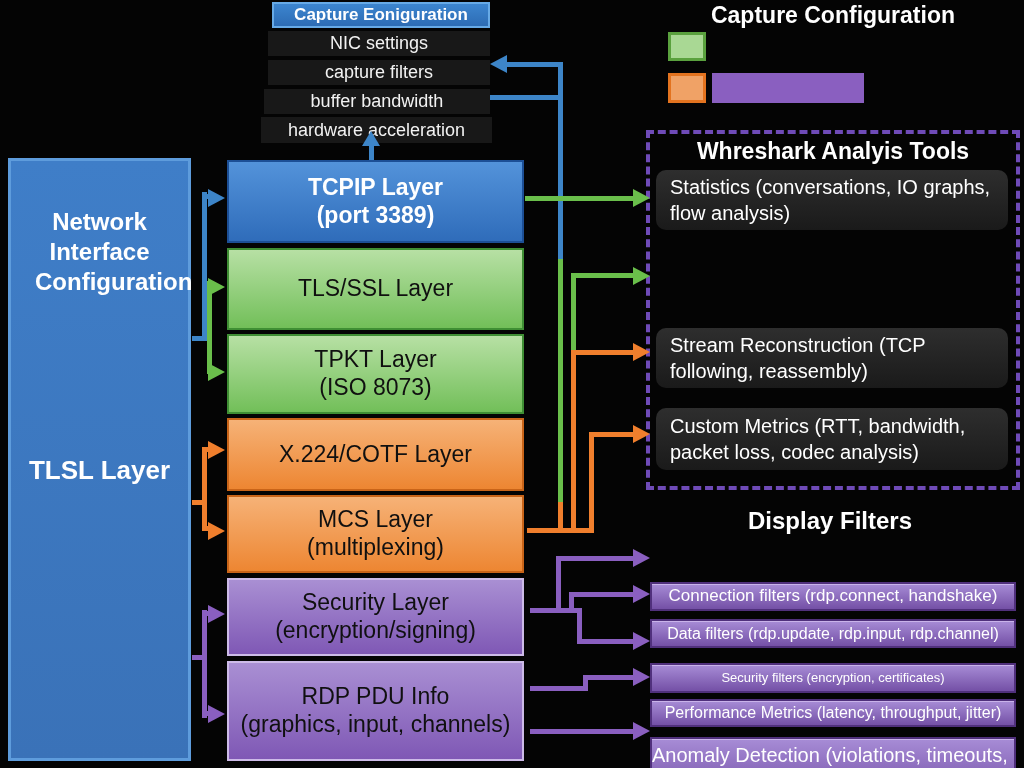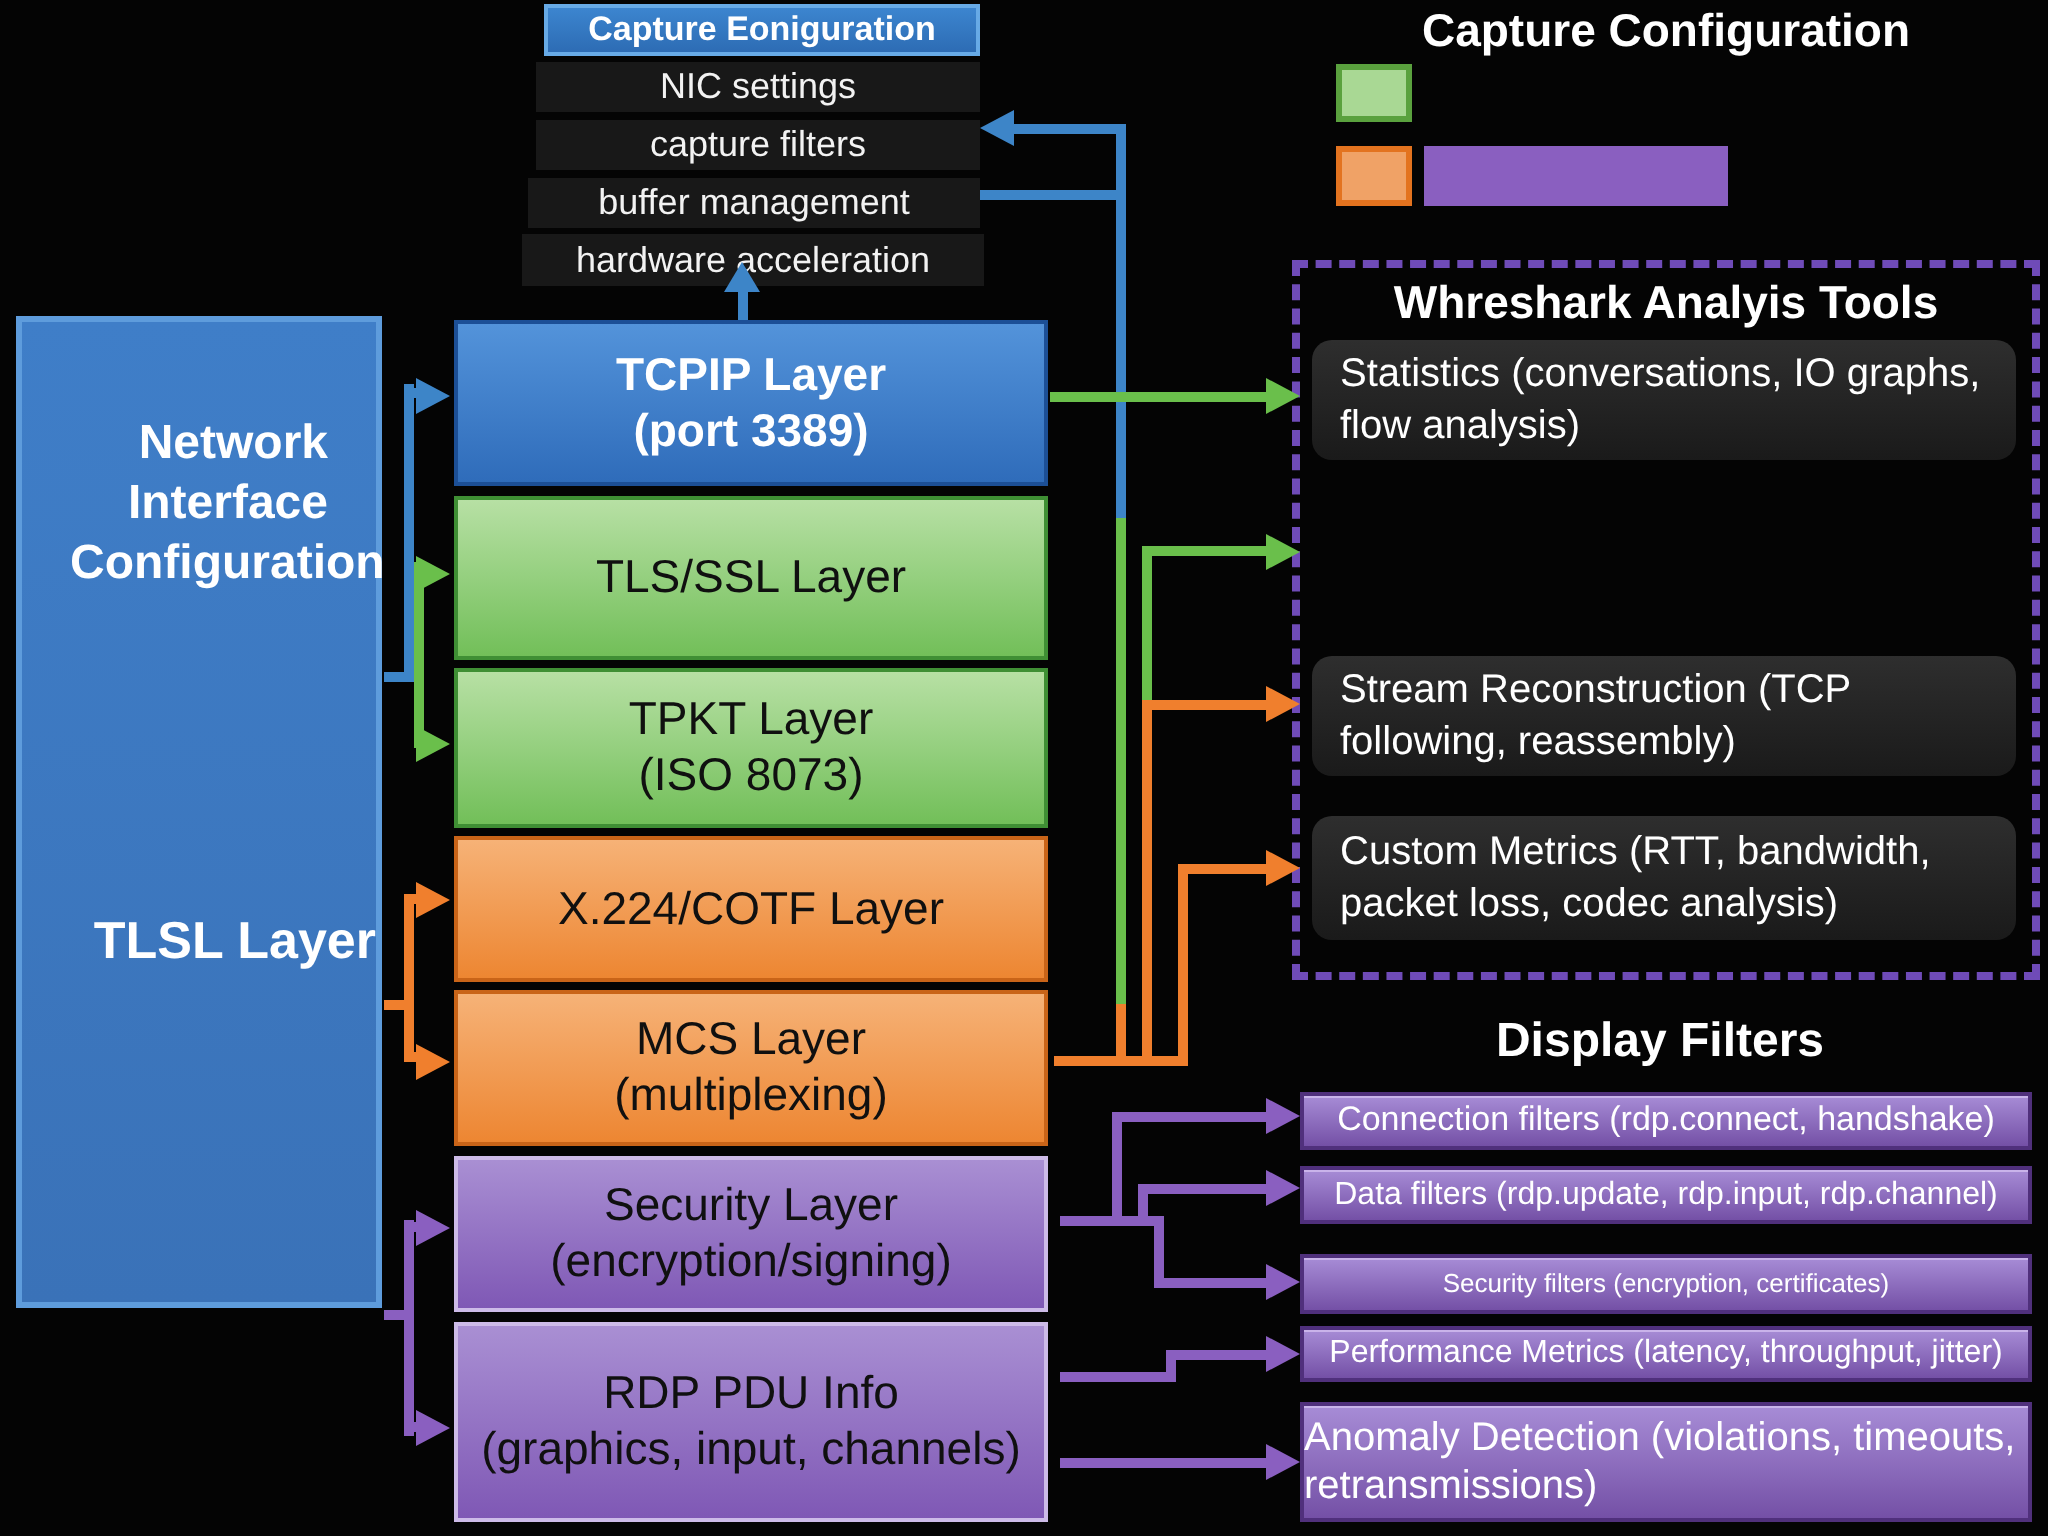"buffer management" div.abs { text: management -> bandwidth }
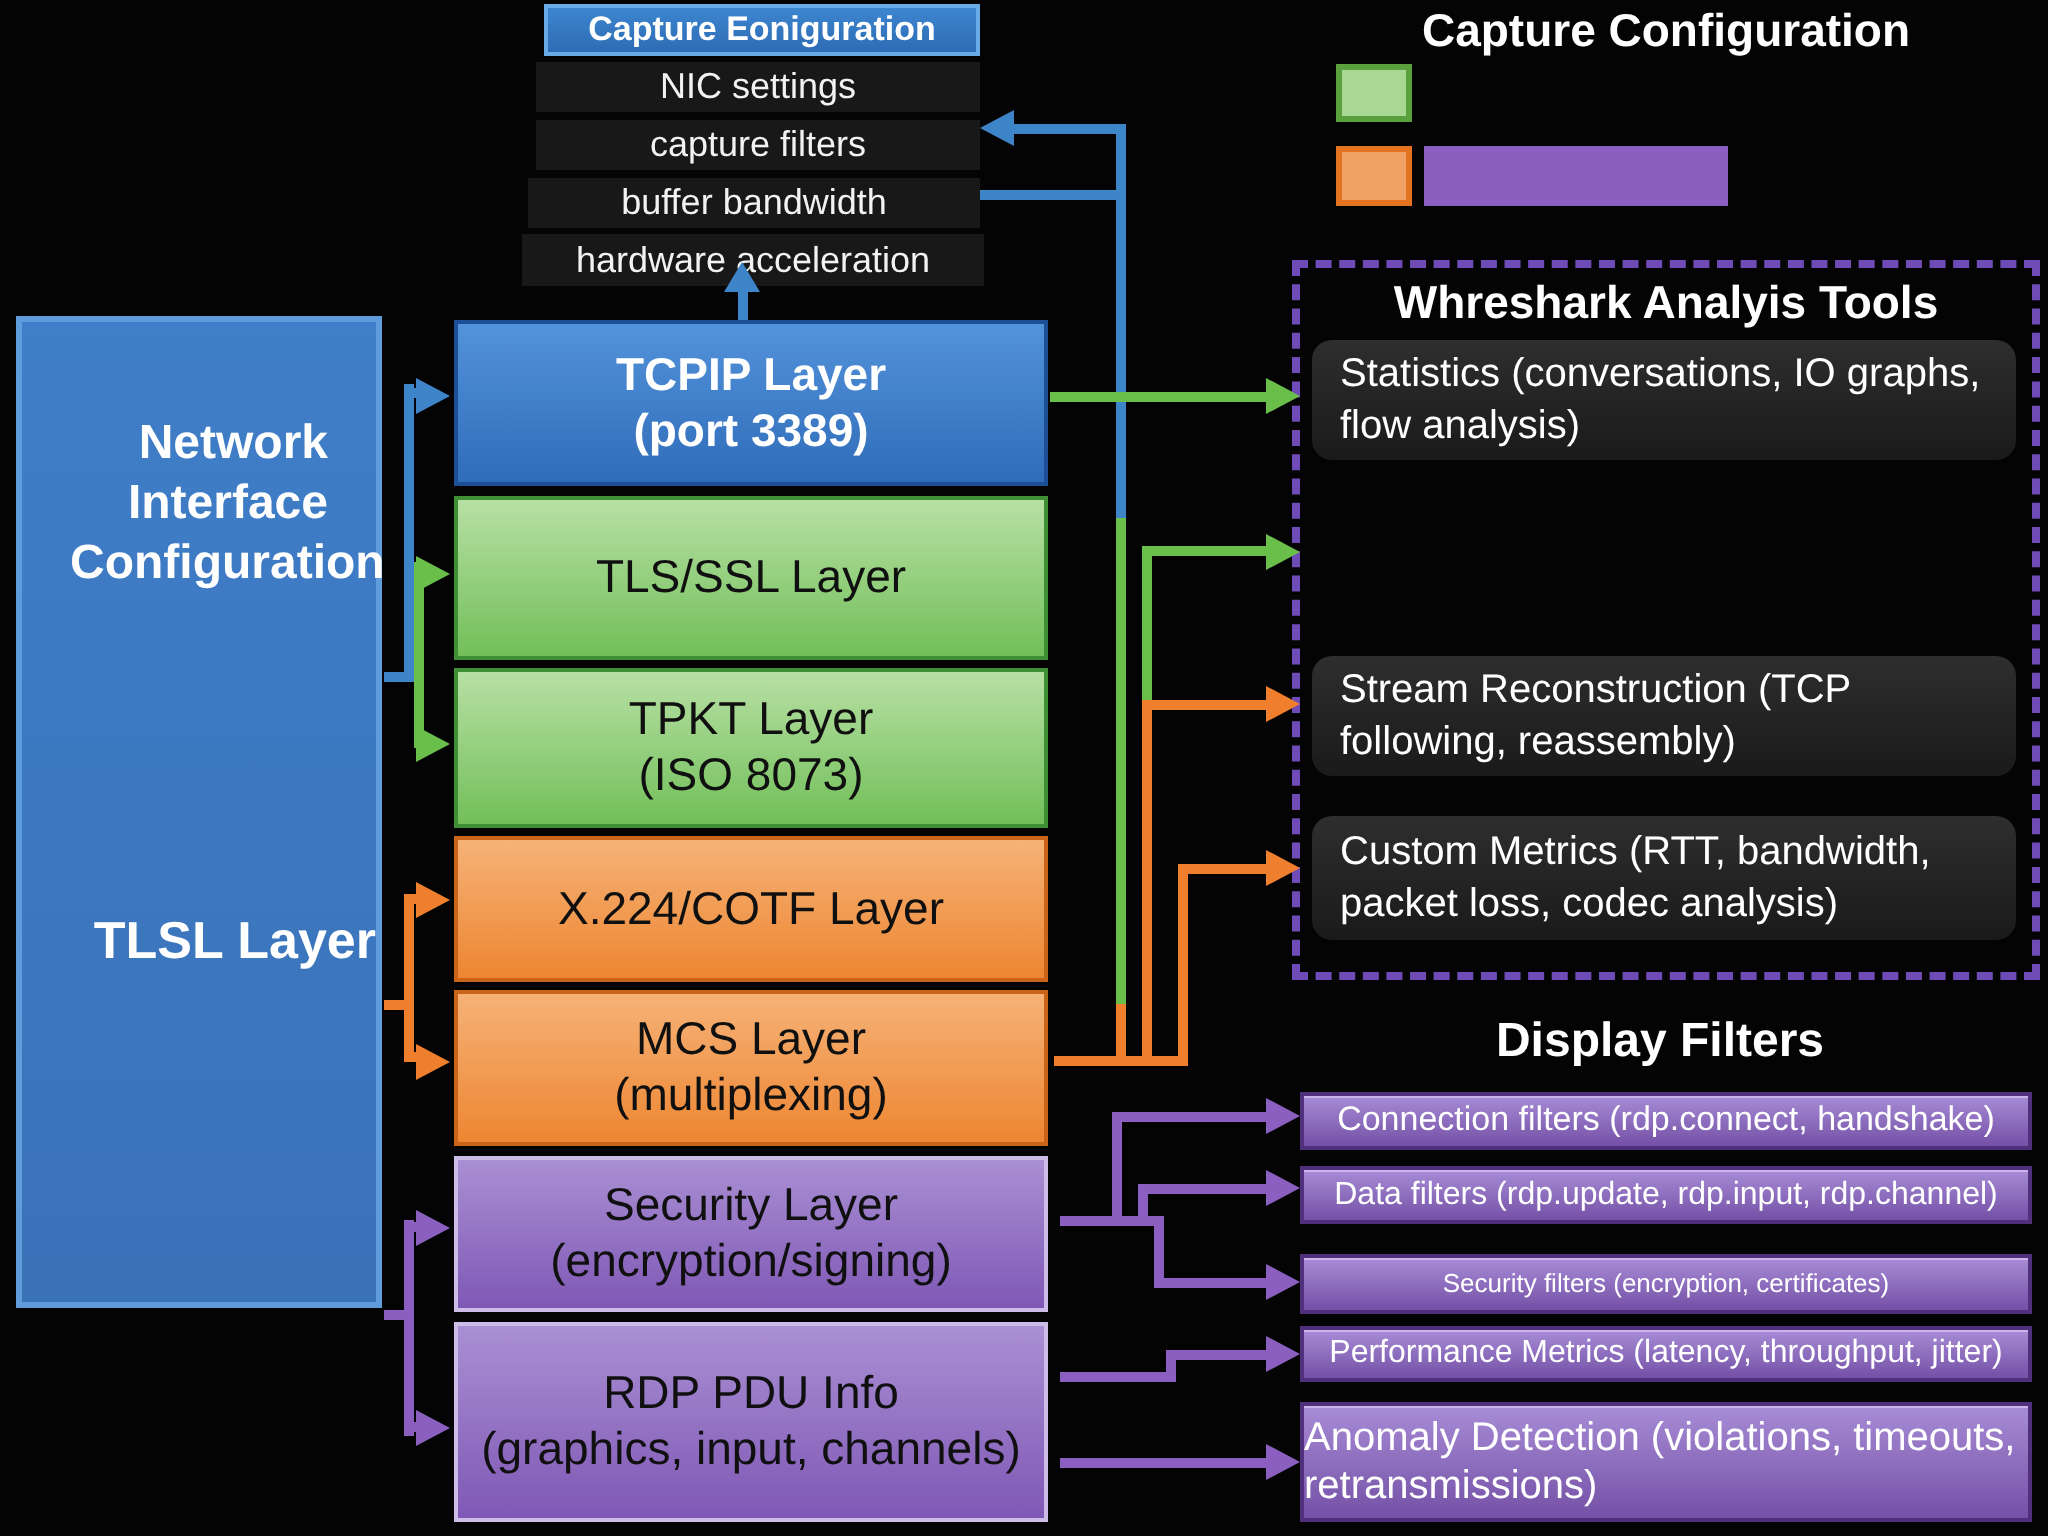"Network Interface Configuration" div.abs { height: 496px -> 603px; text-align: right -> none }
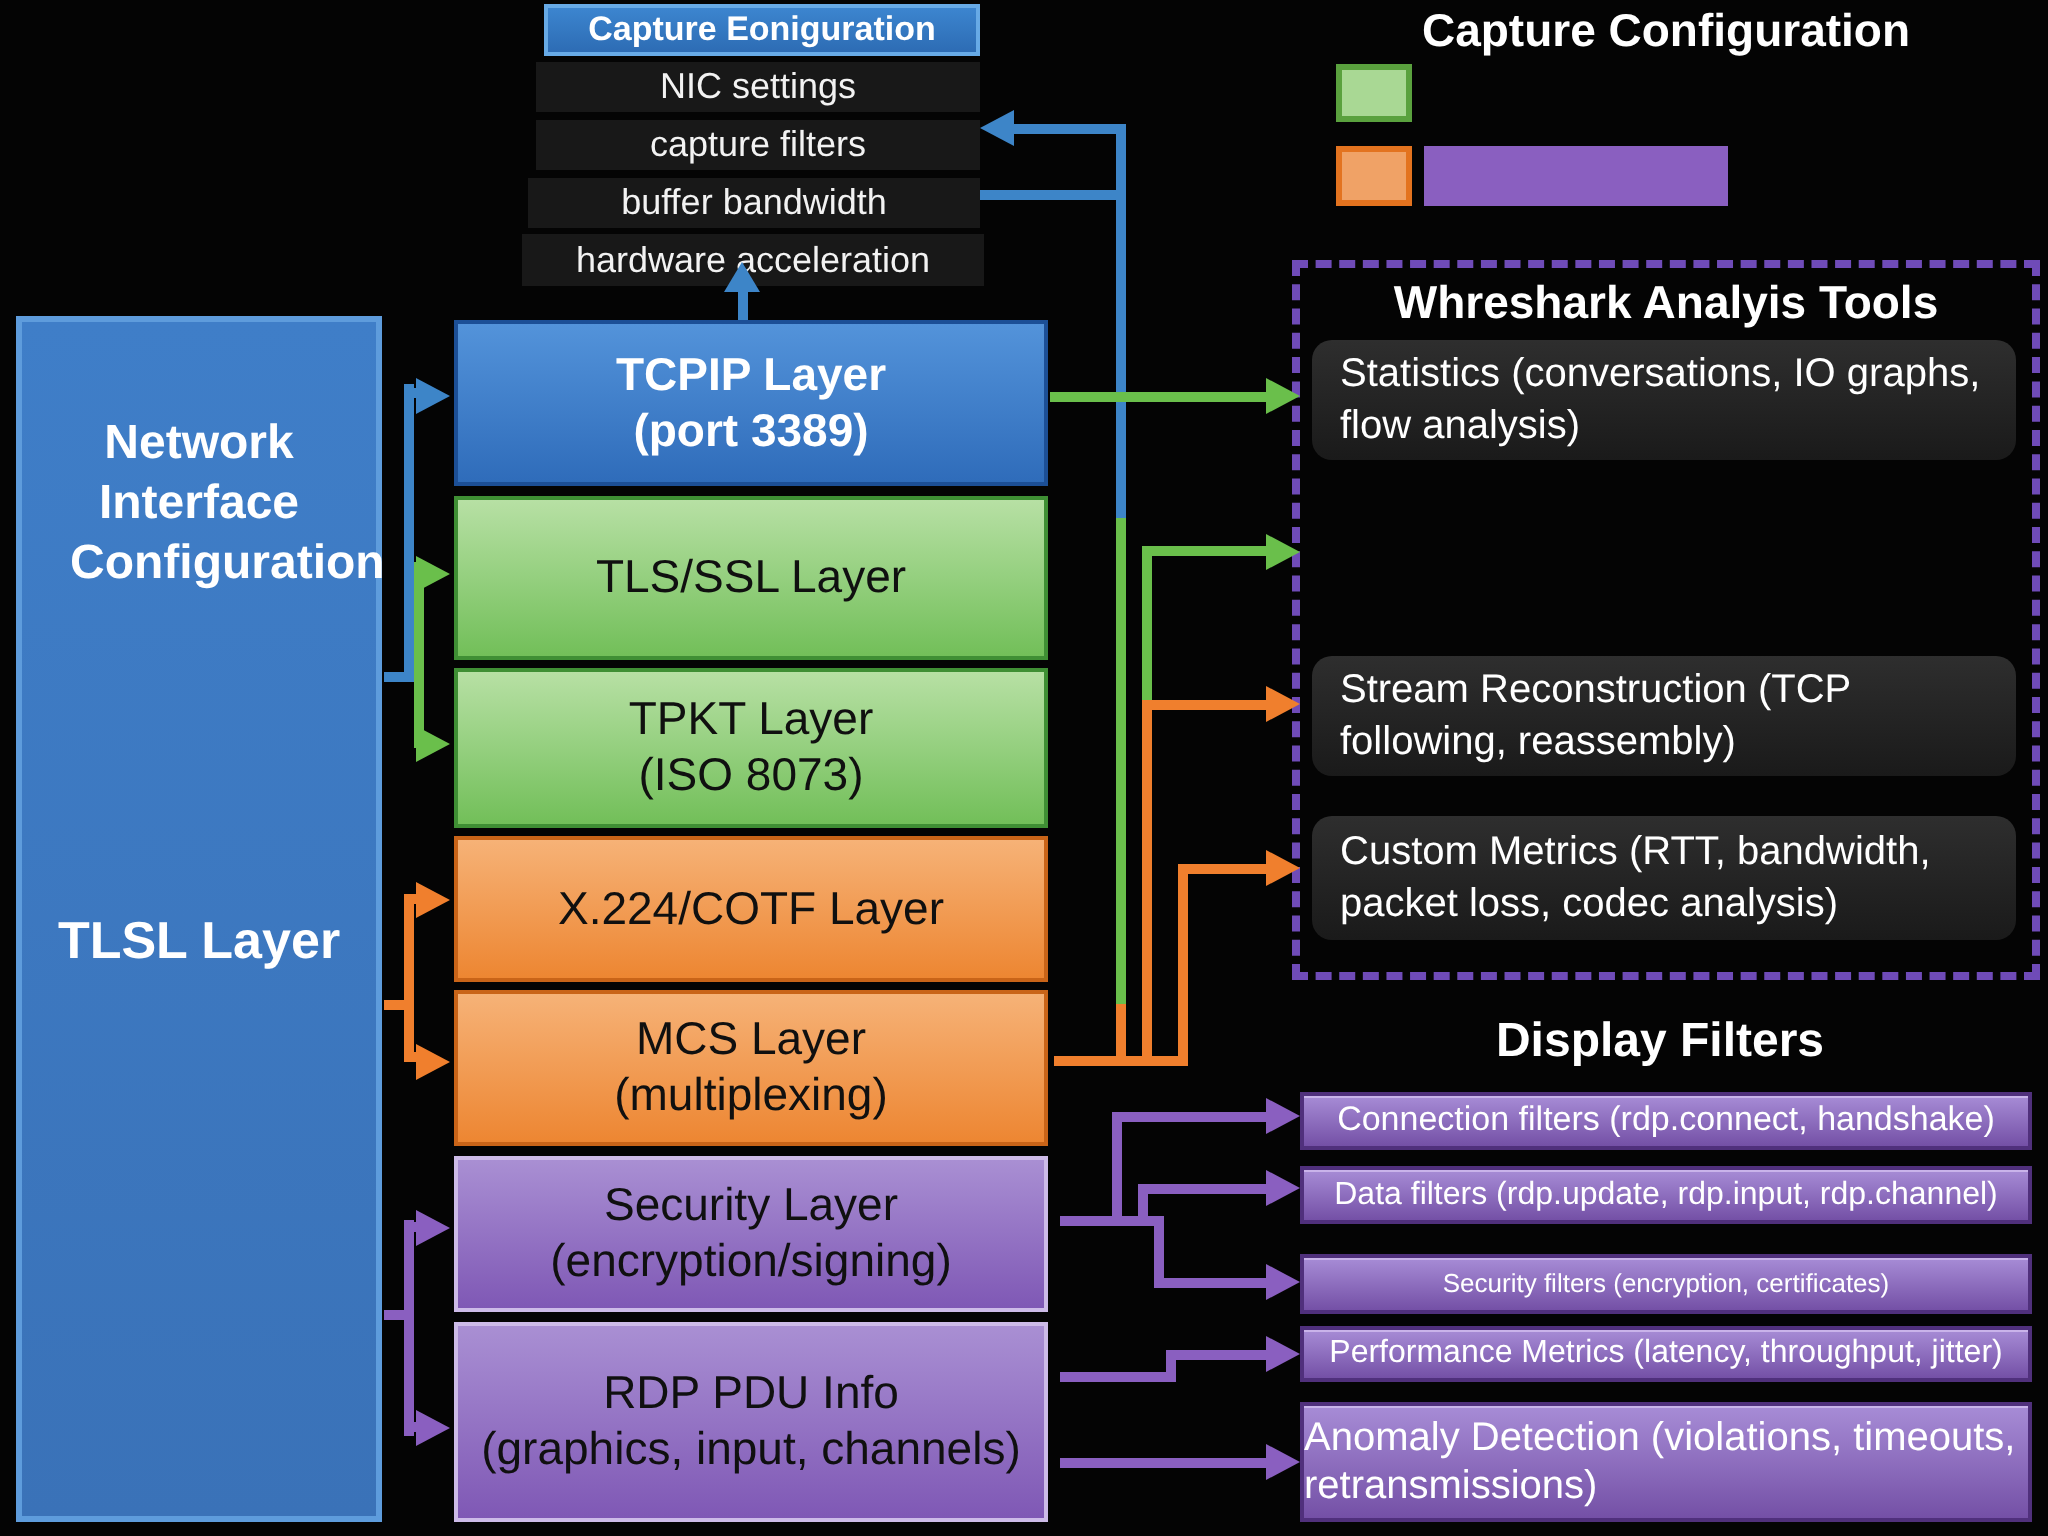"Connection filters (rdp.connect," .filt { margin-top: none -> 36px }
